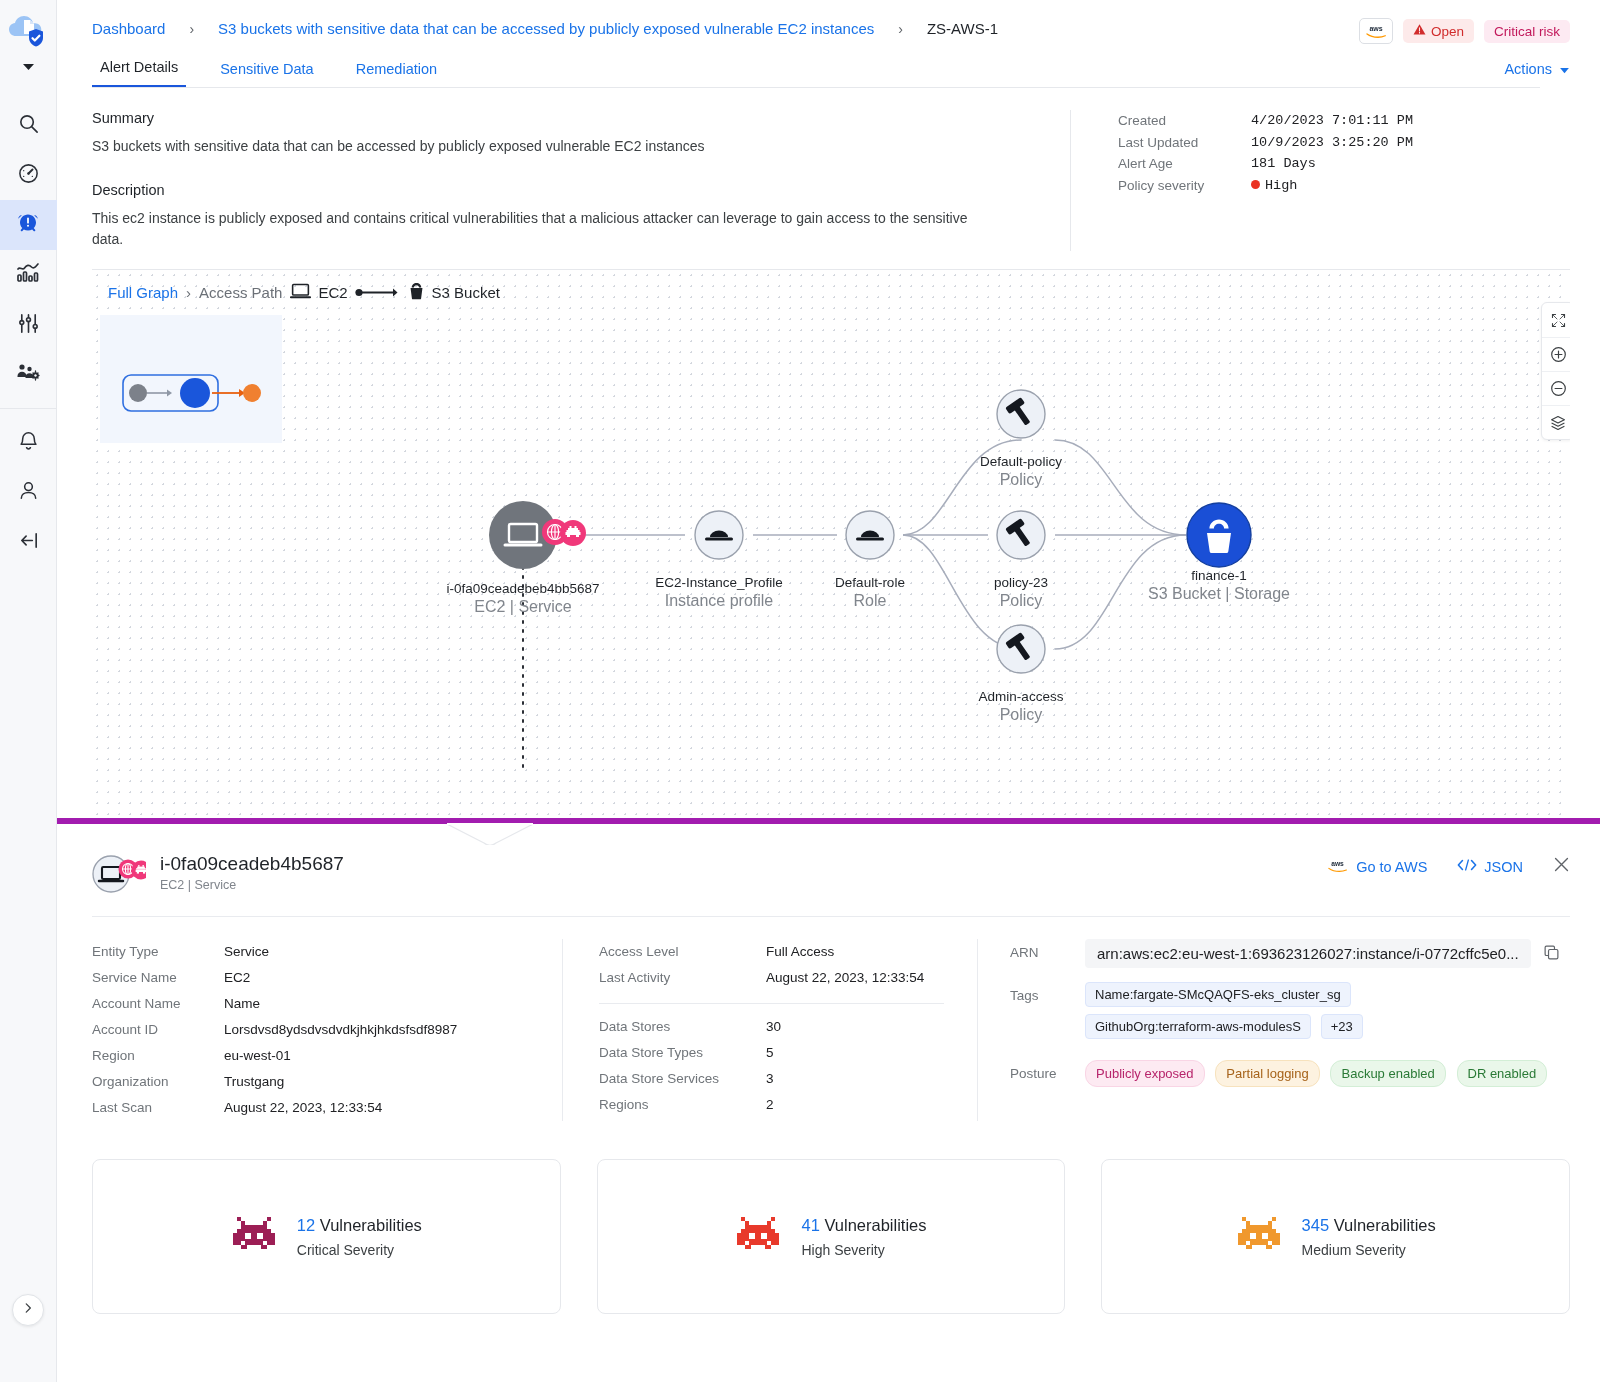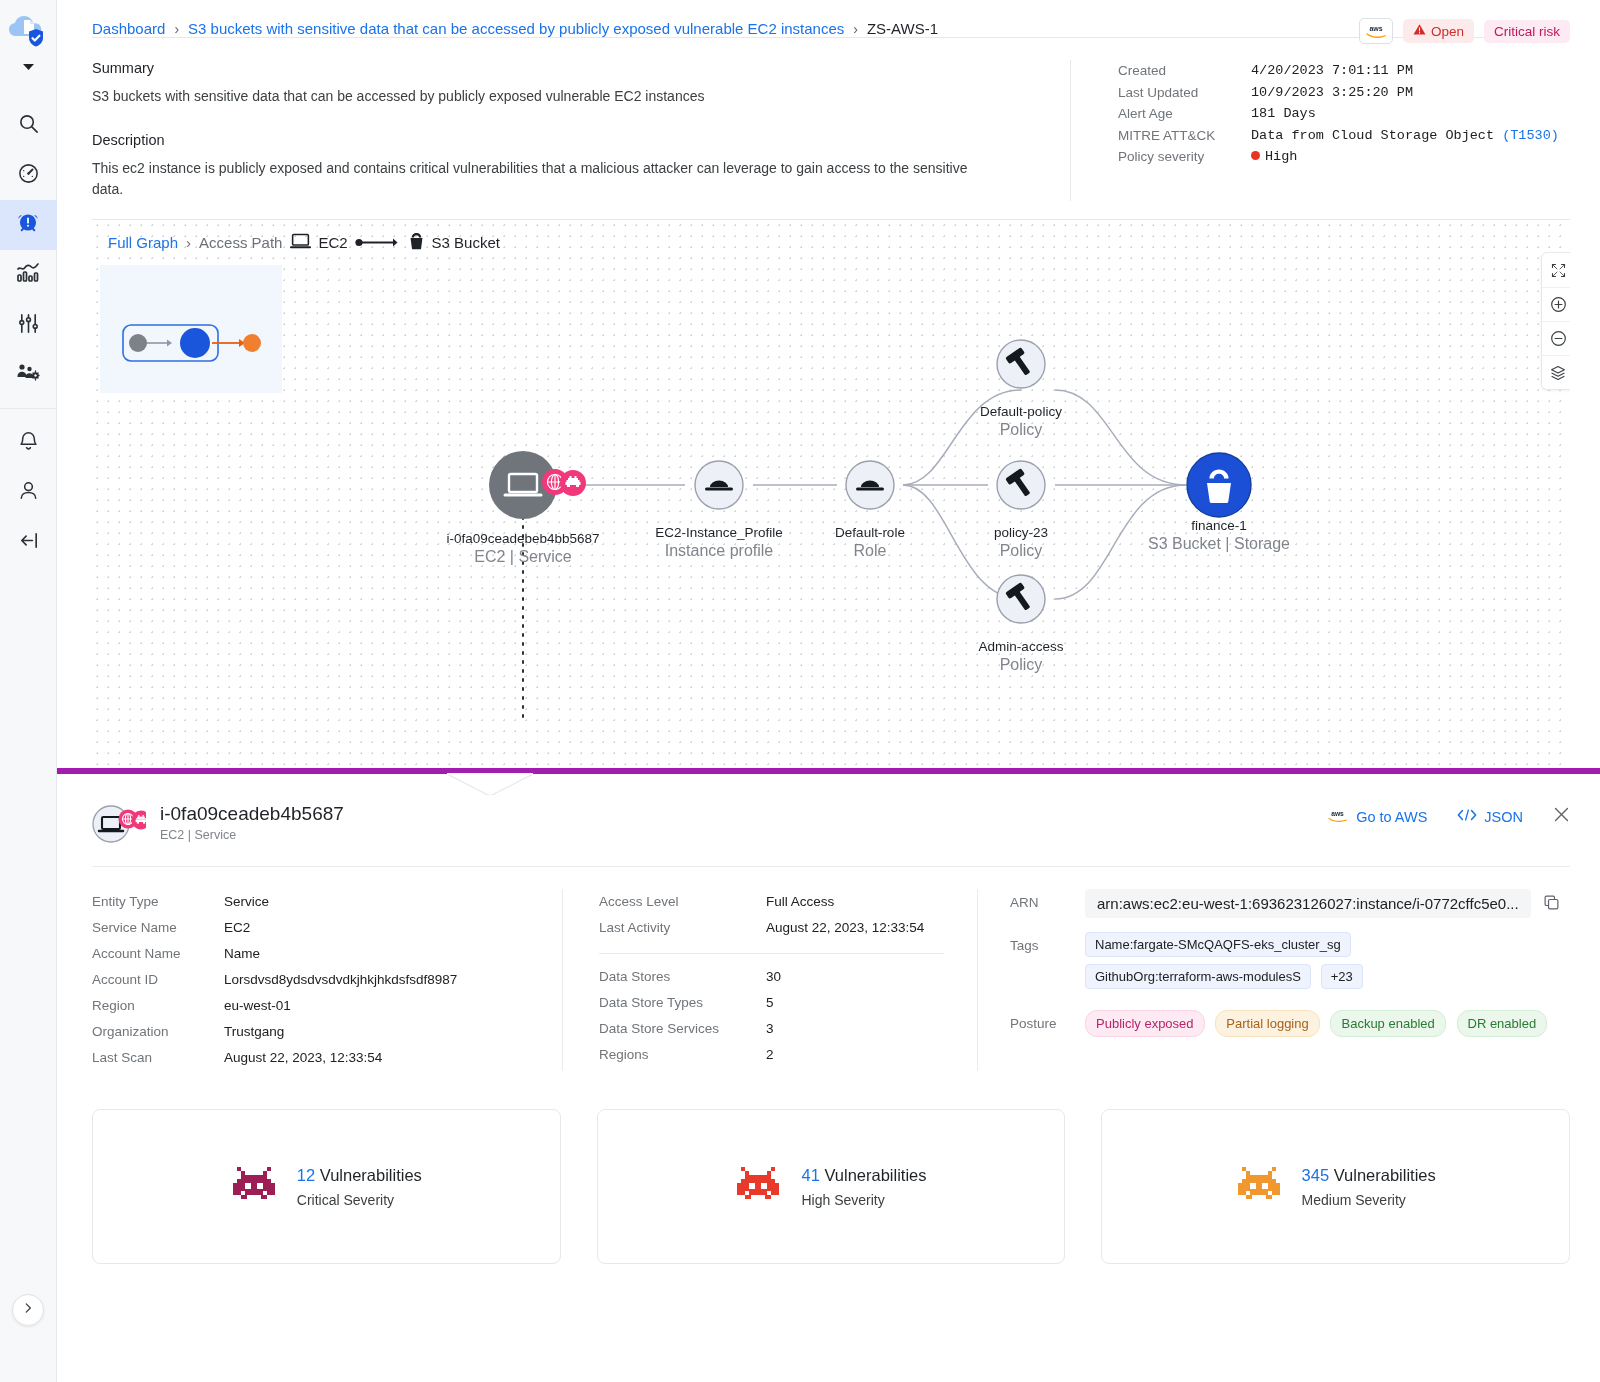"Dashboard" .breadcrumb { gap: 9px -> 24px }
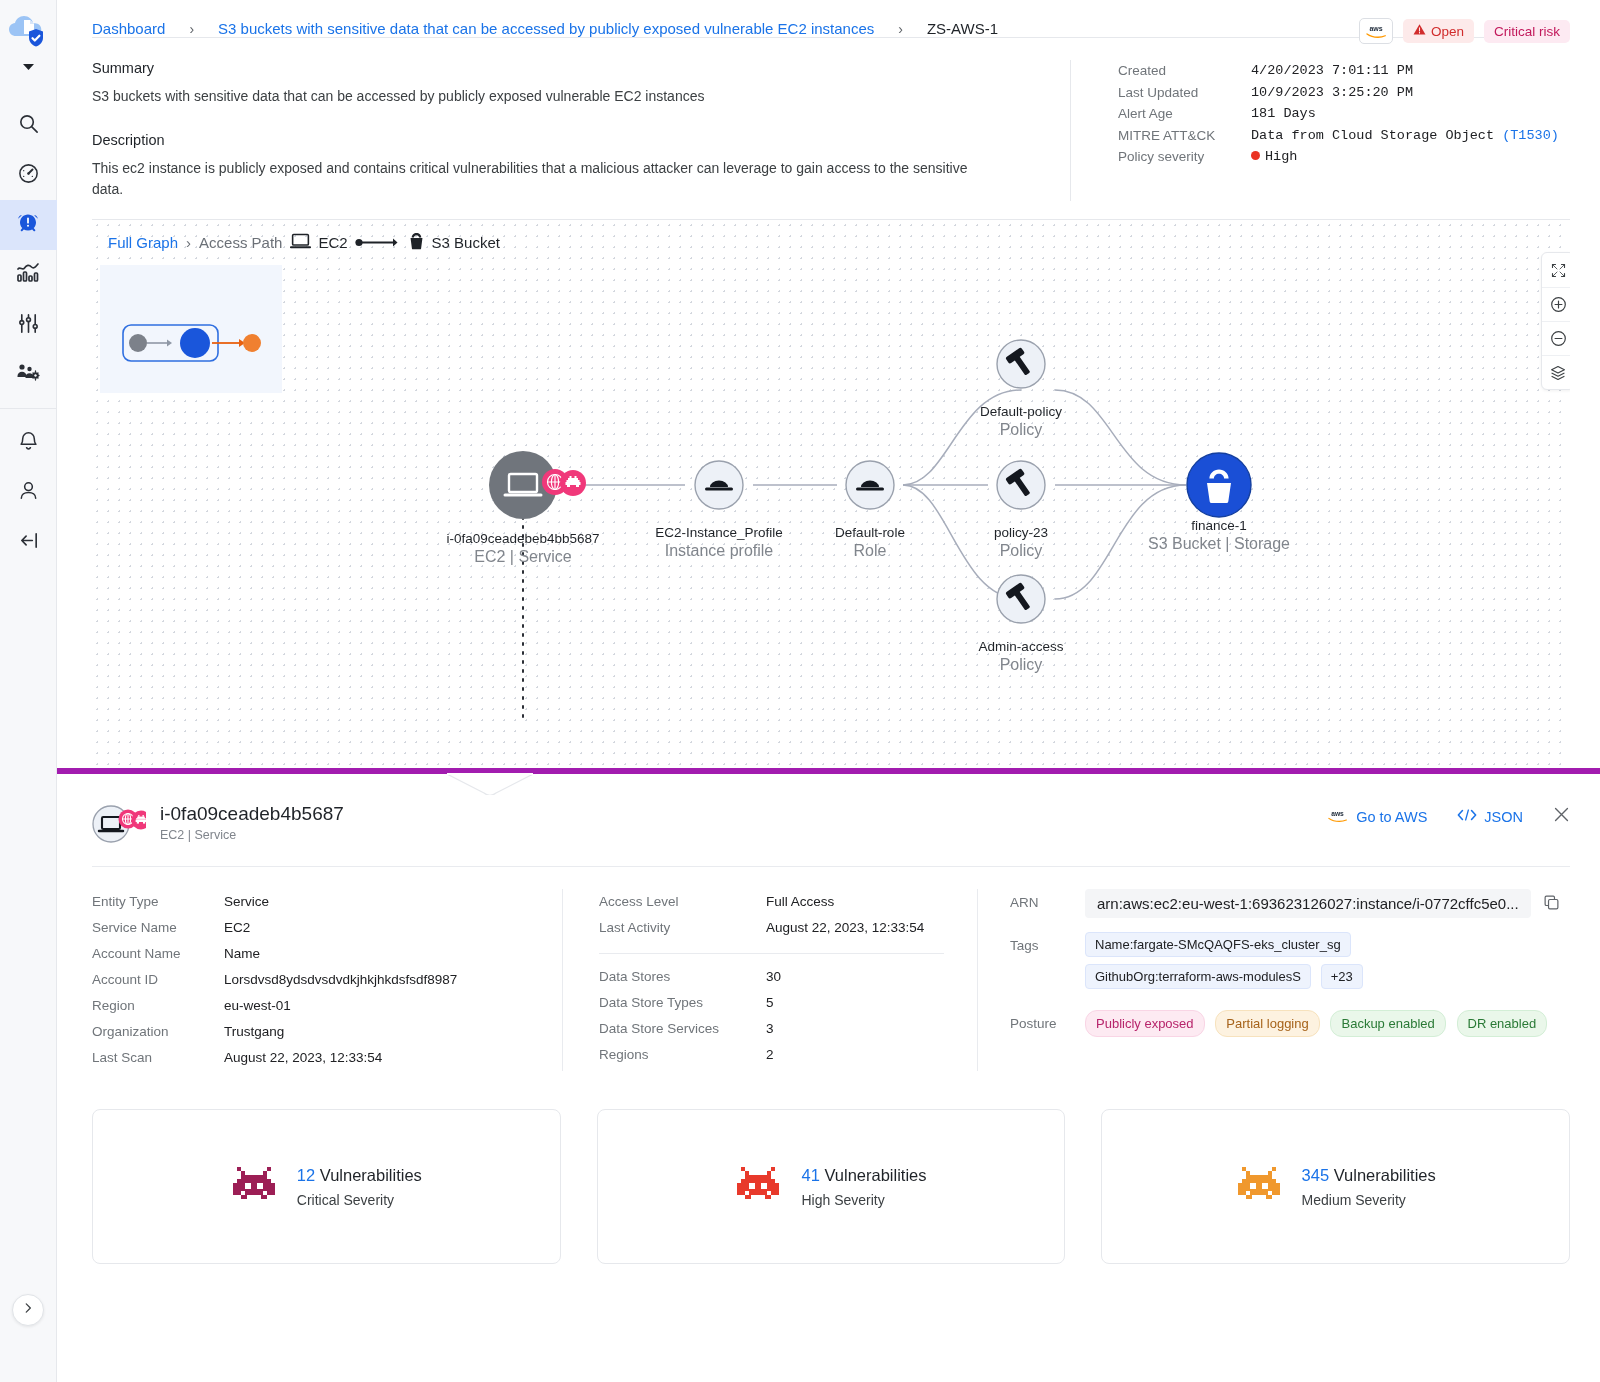"Alert Details" div.tabs { html: none -> <div> <div>Alert Details</div> <div>Sensitive Data</div> <div>Remediation</div> <div> <span>Actions</span> <span> <svg> <path></path> </svg> </span> </div> </div> }
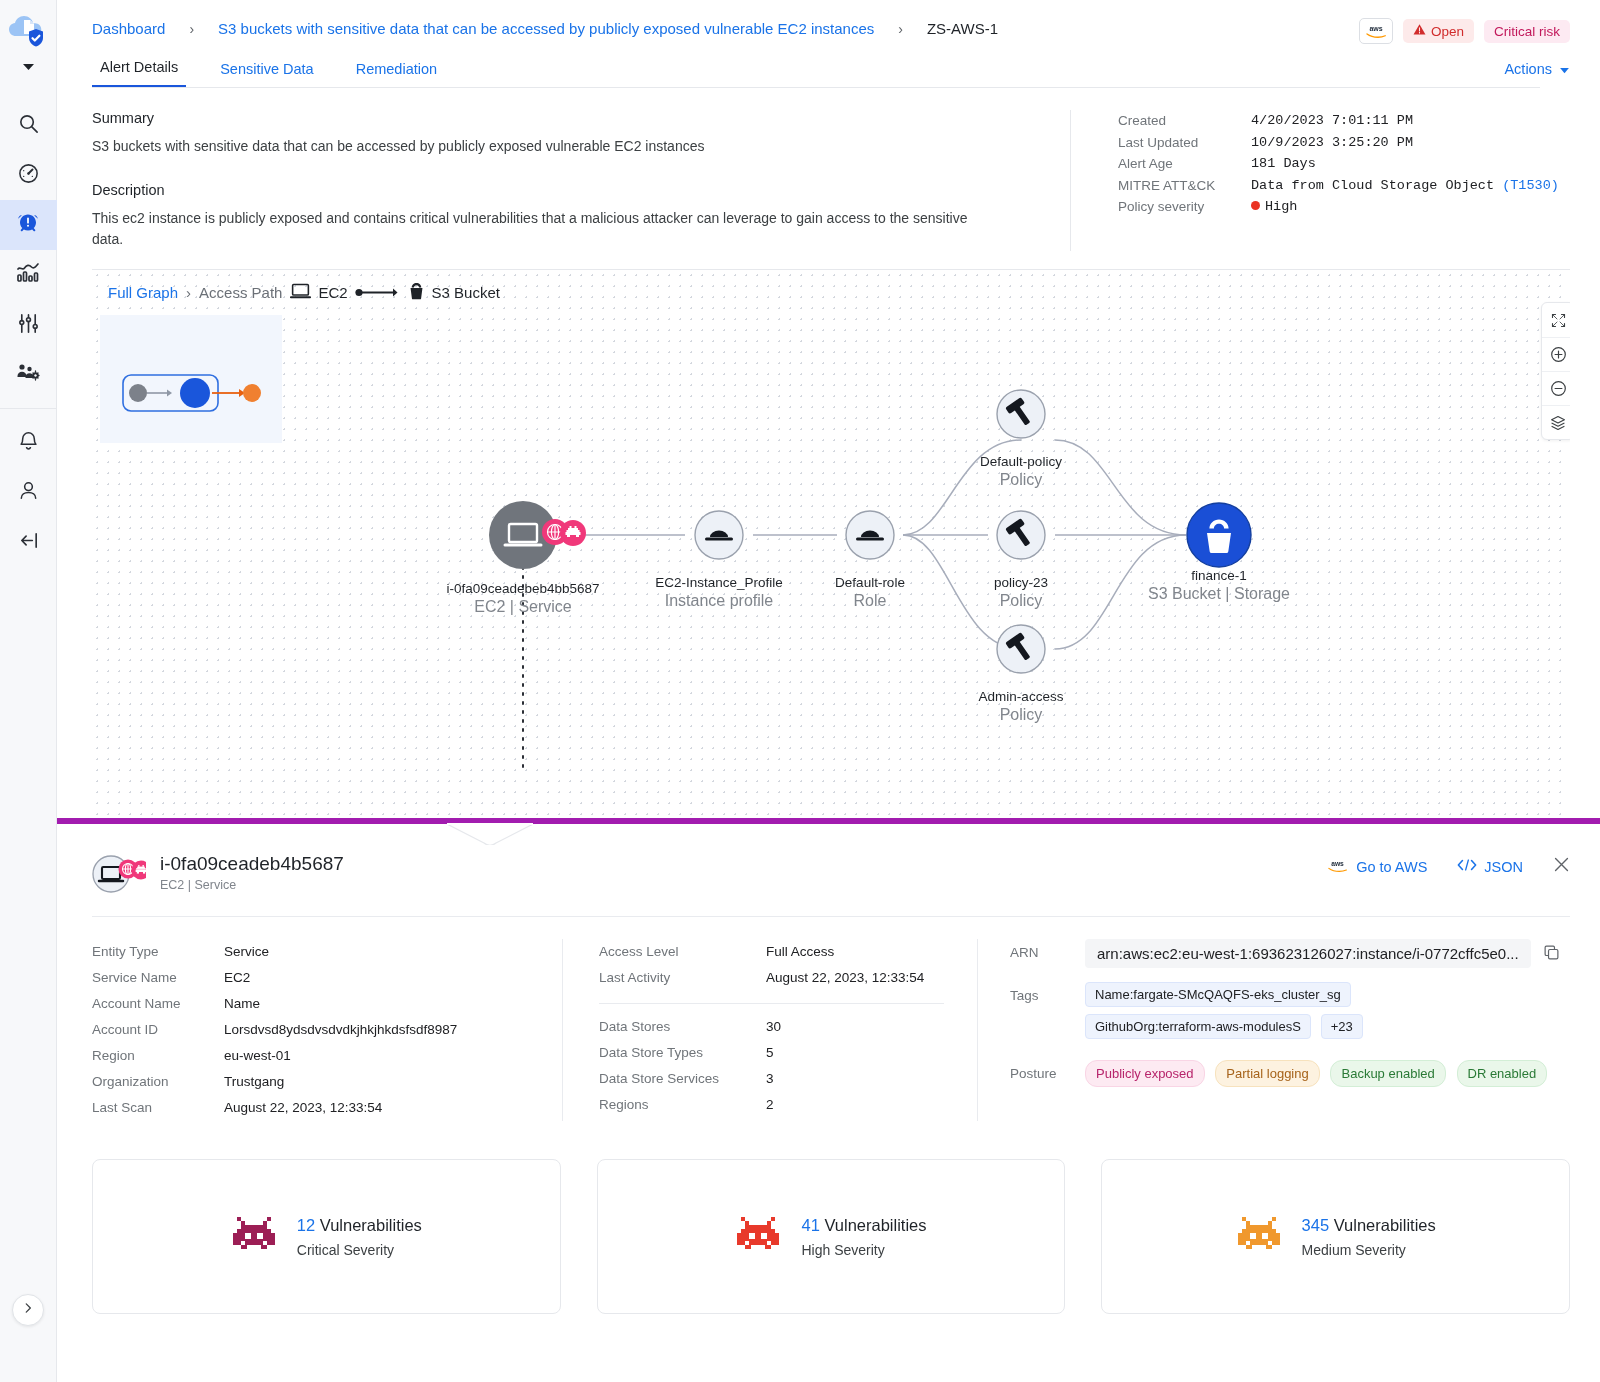"MITRE ATT&CK" div.meta-row { html: <div> <div>MITRE ATT&amp;CK</div> <div> <span>Data from Cloud Storage Object</span> <a>(T1530)</a> </div> </div> -> none }
